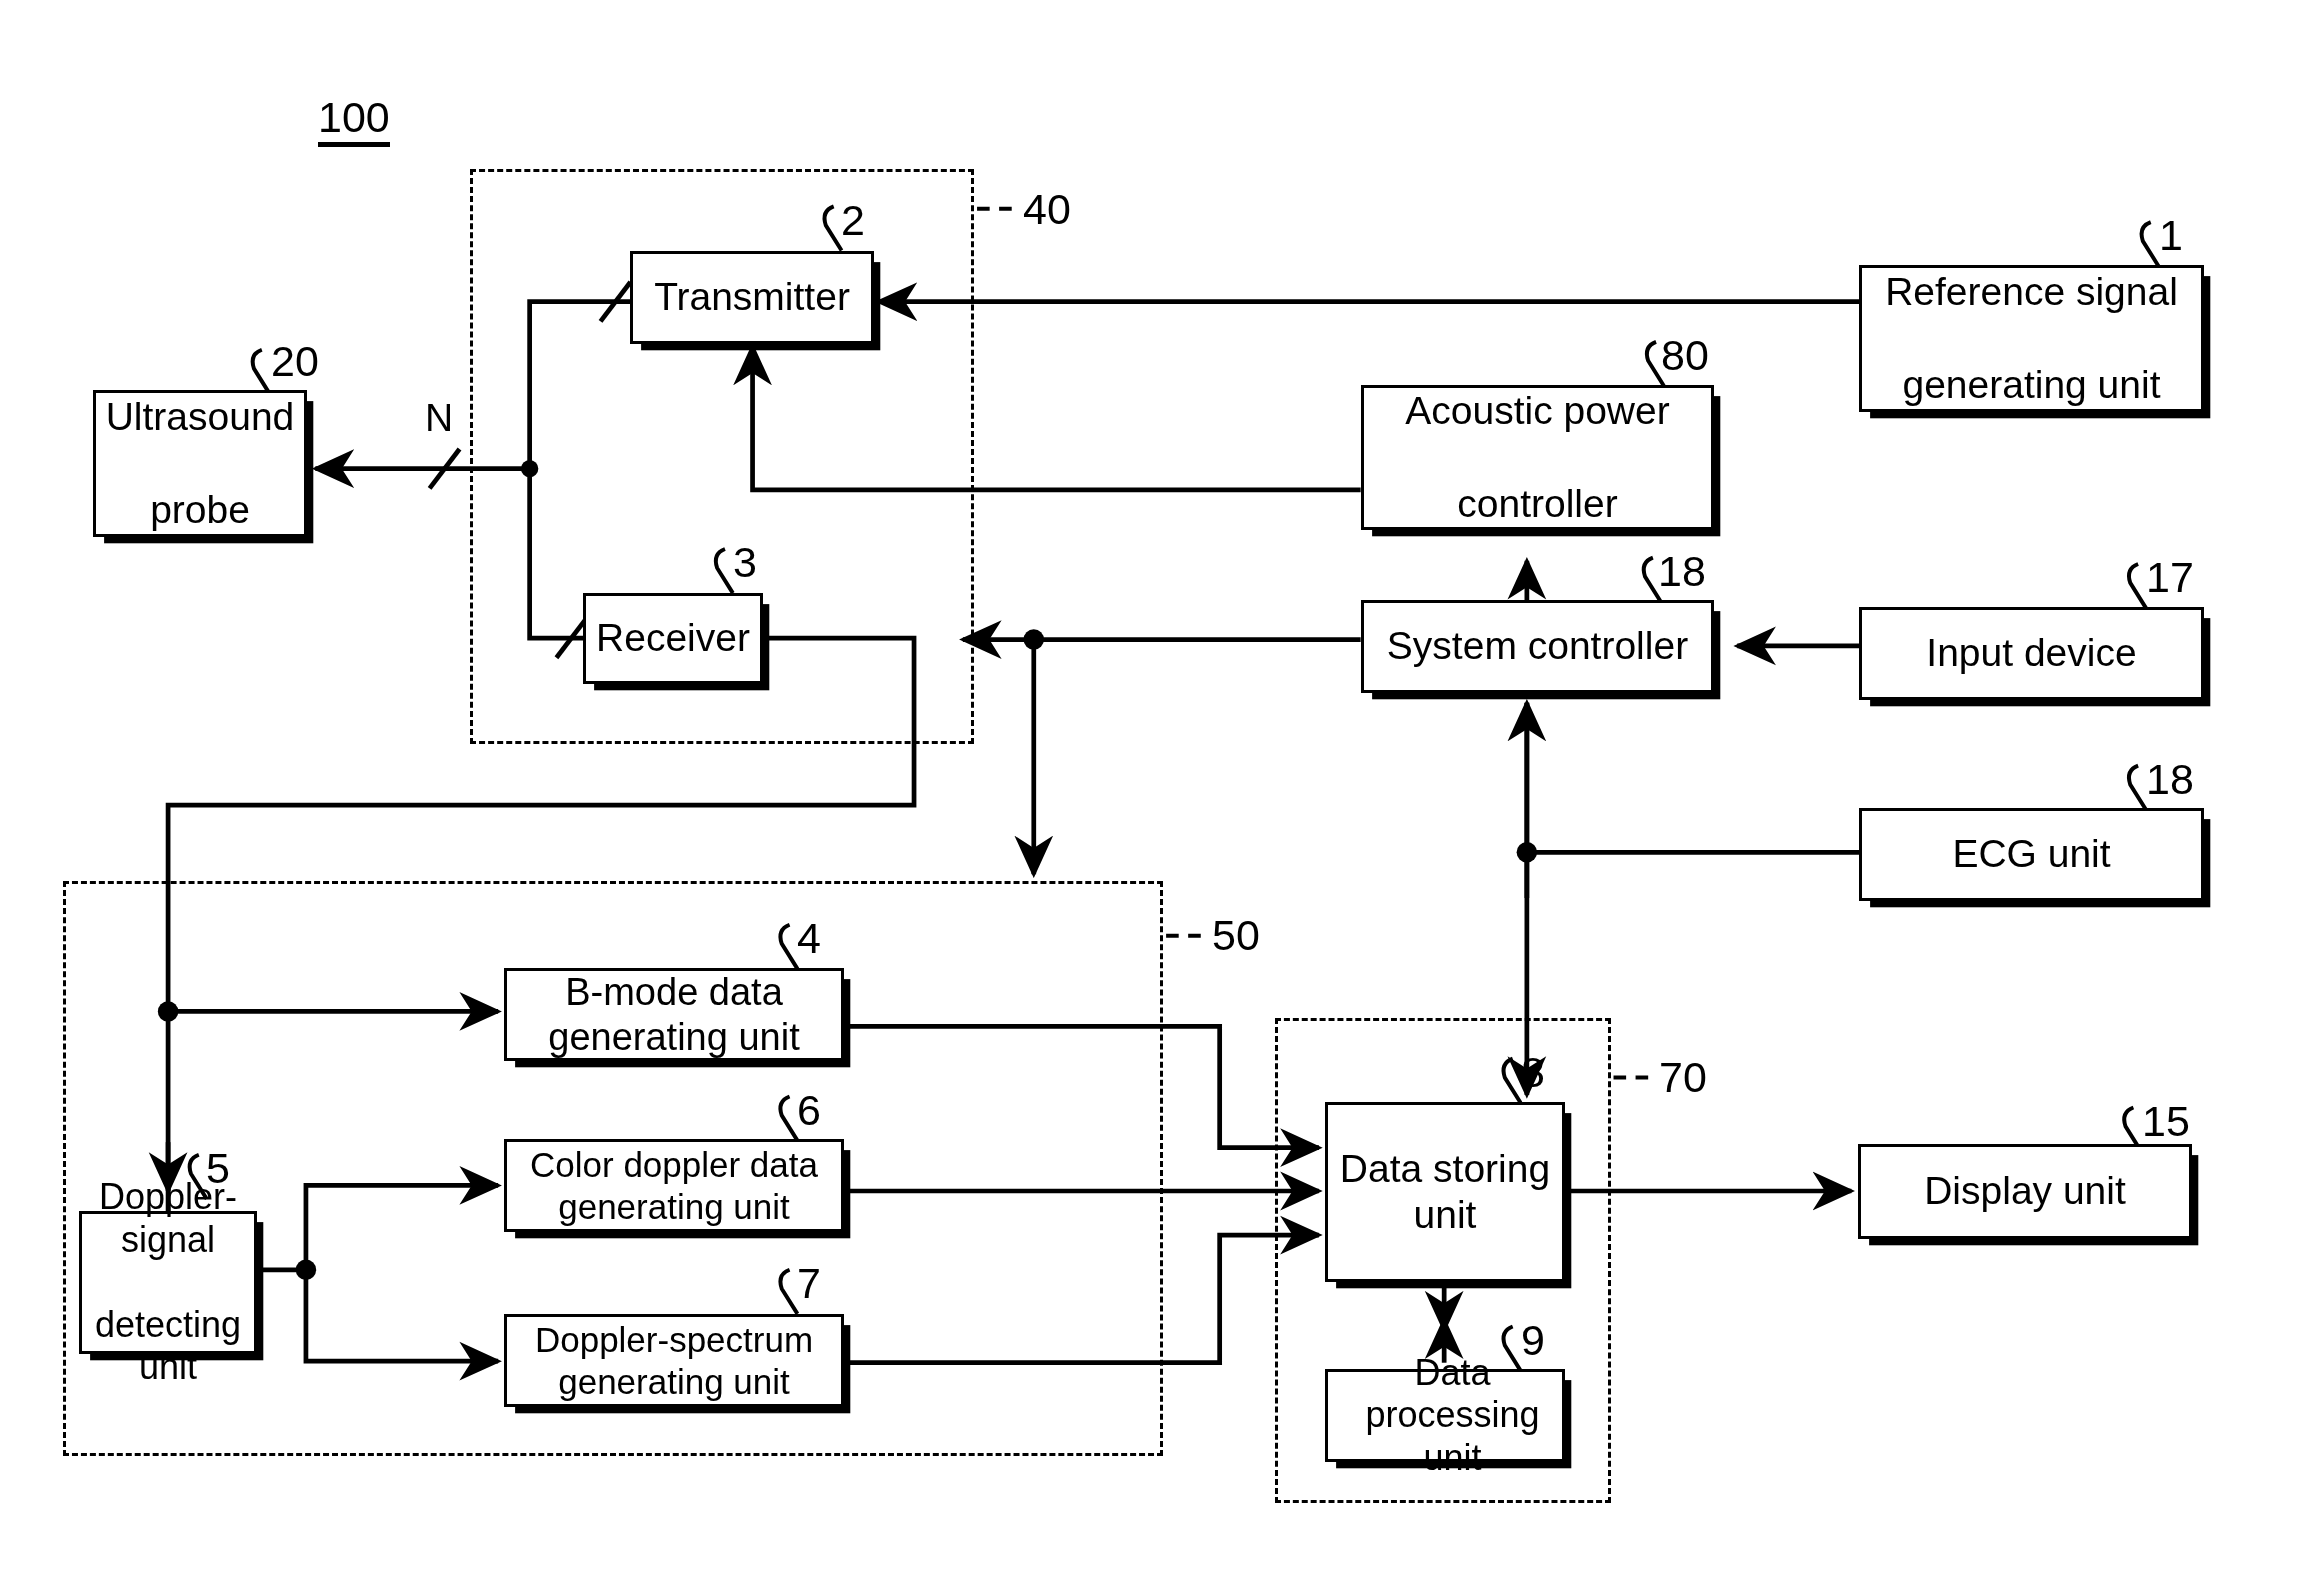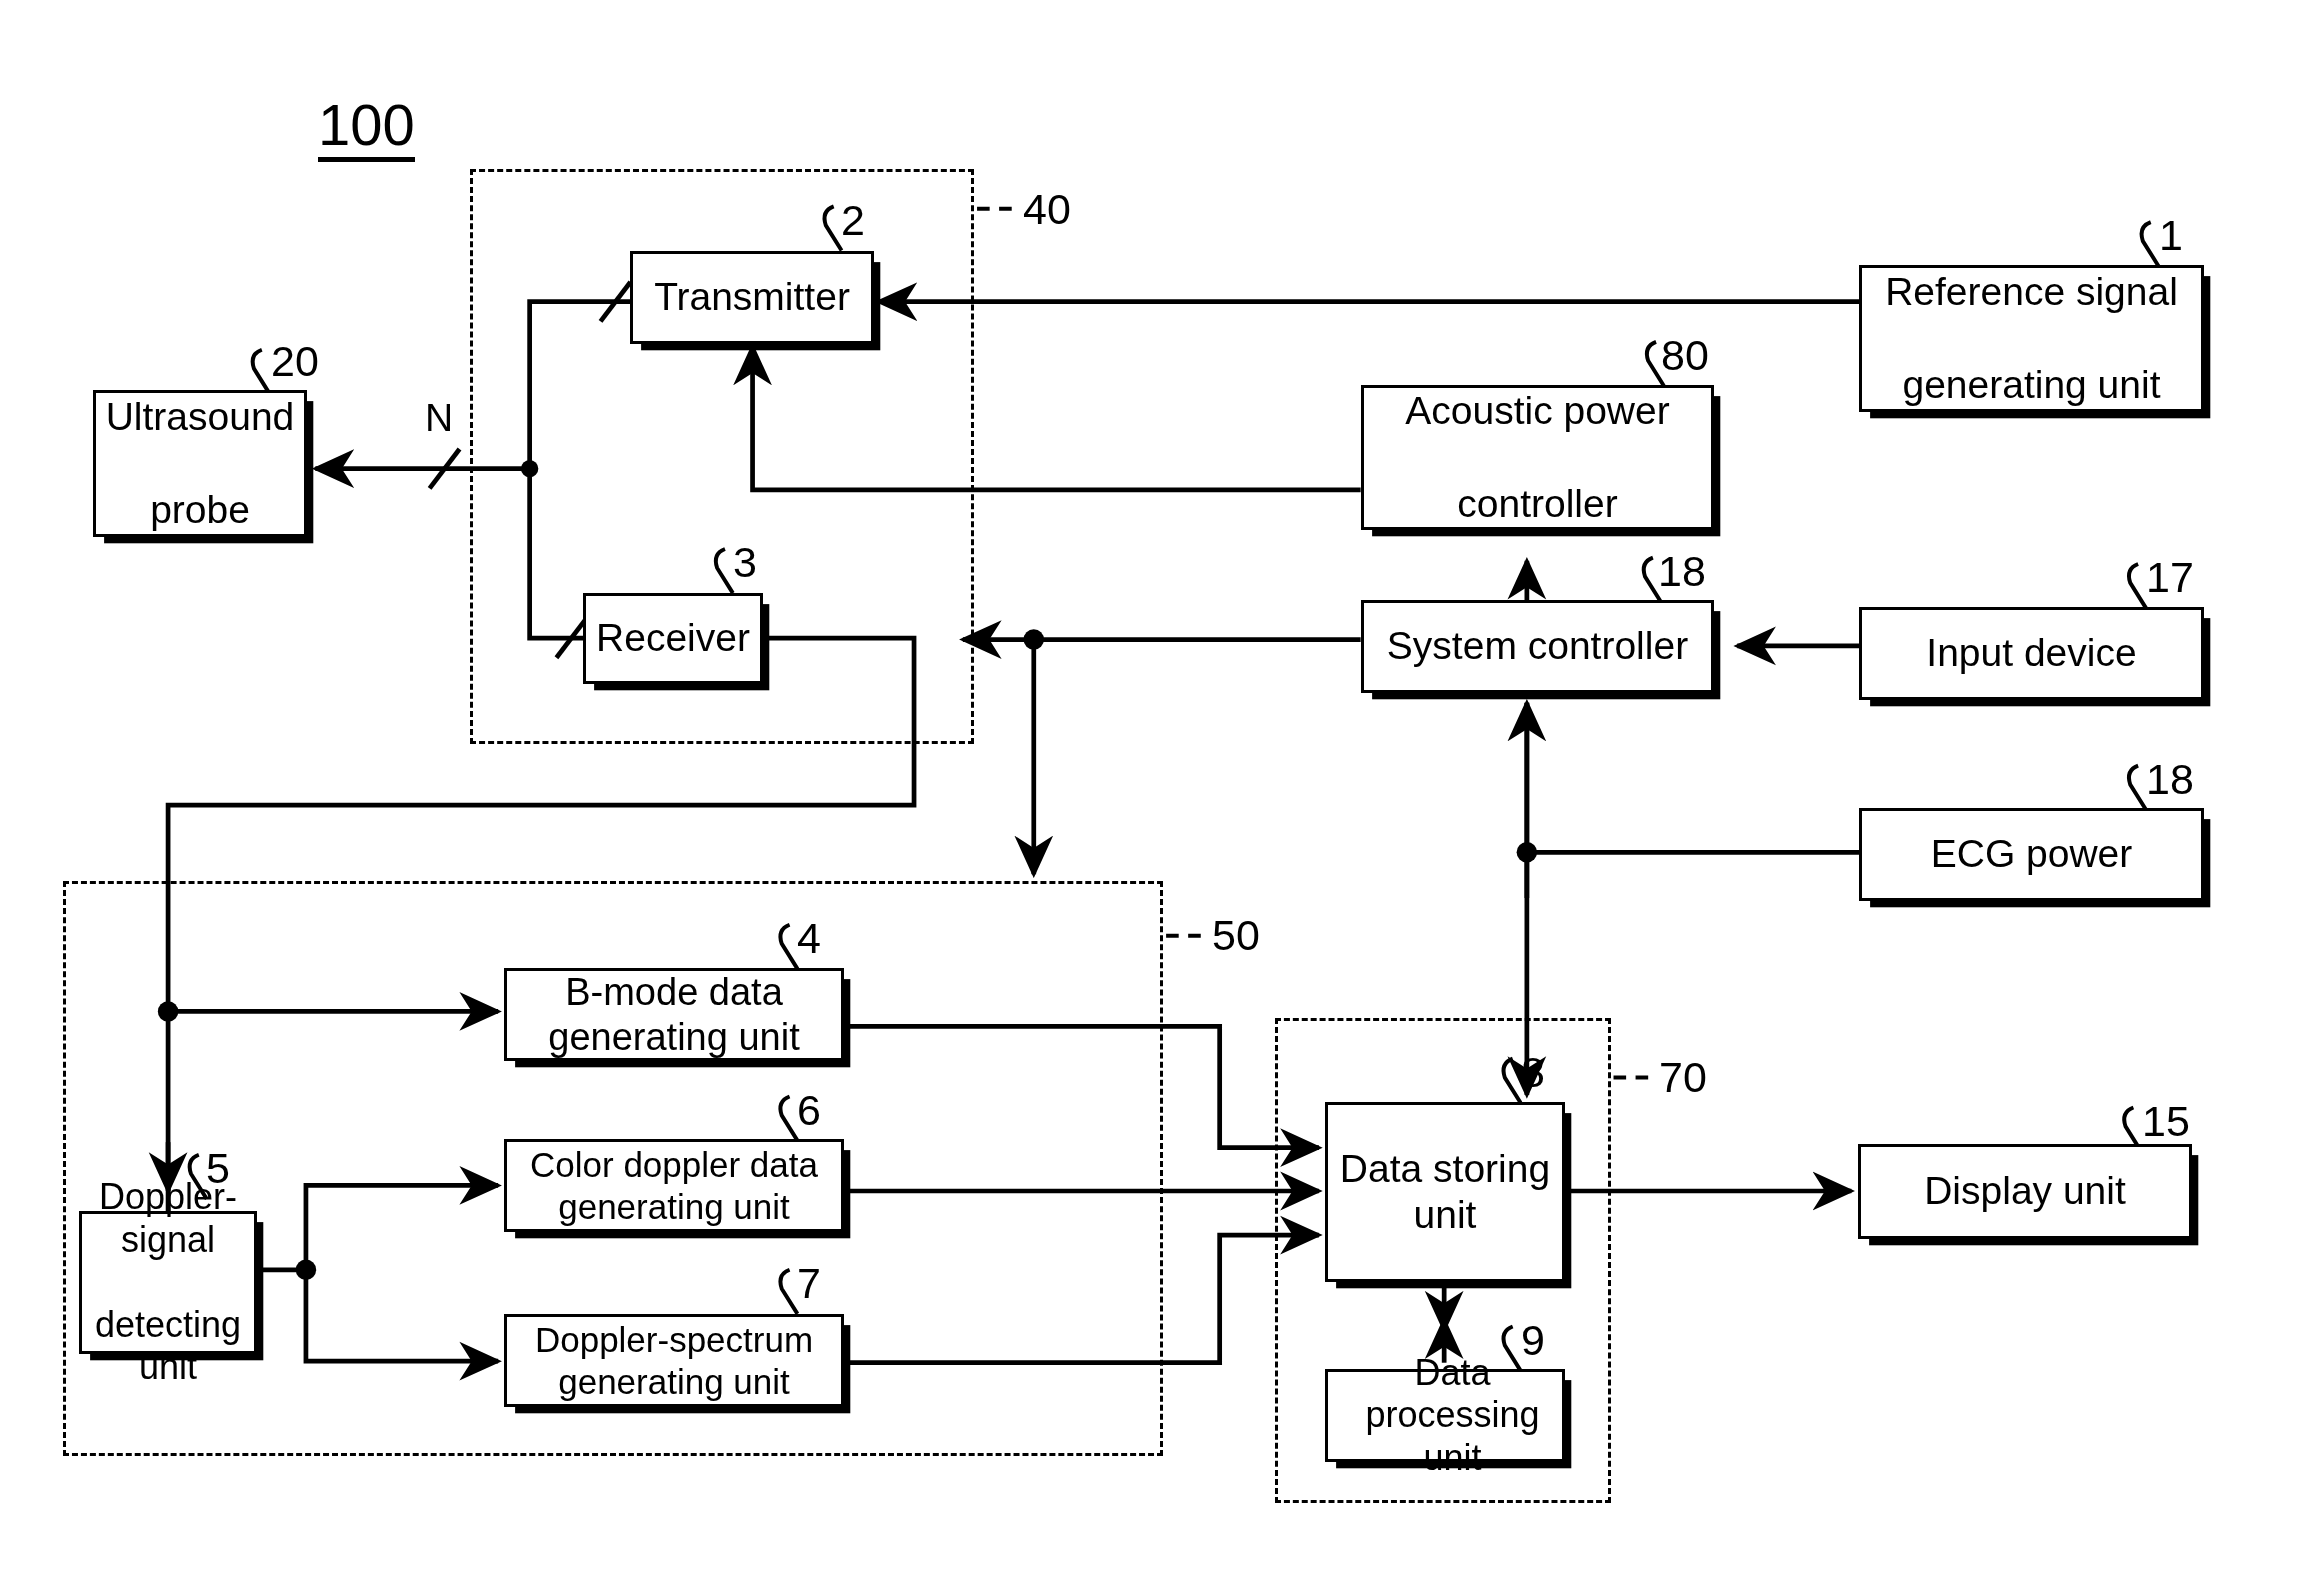"100" .ref-title { font-size: 58px -> 43px }
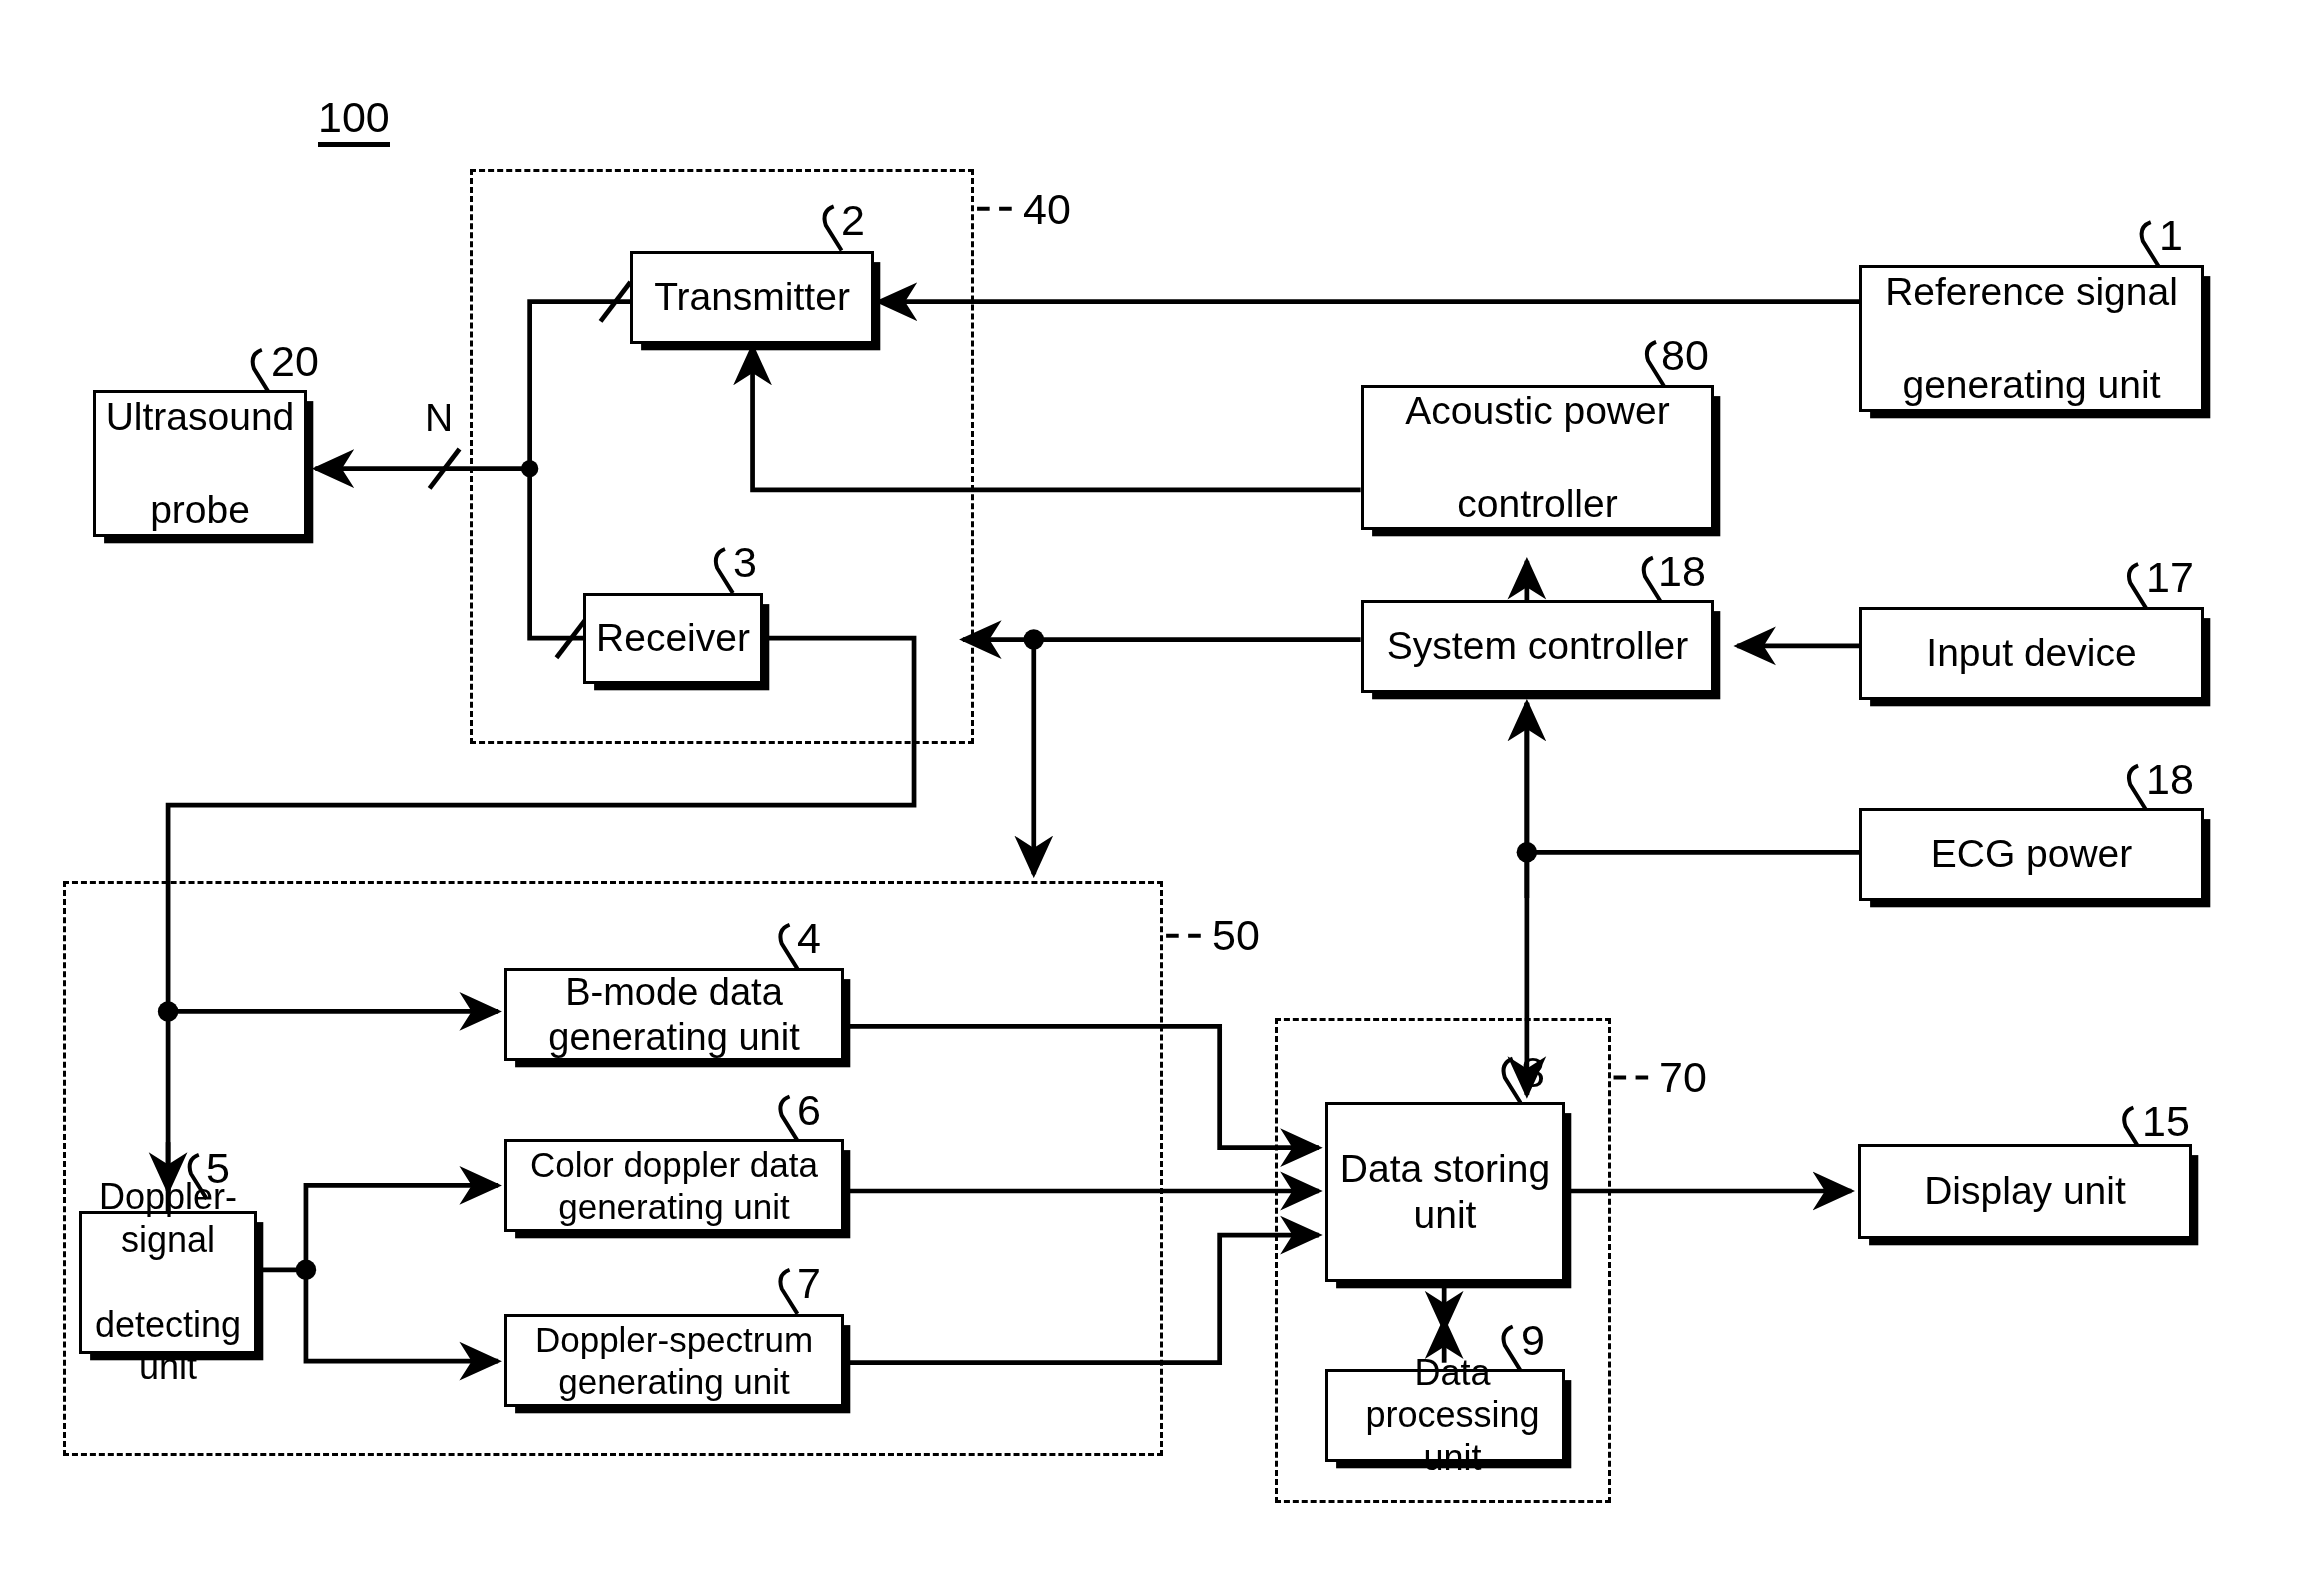"ECG power" span { text: power -> unit }
